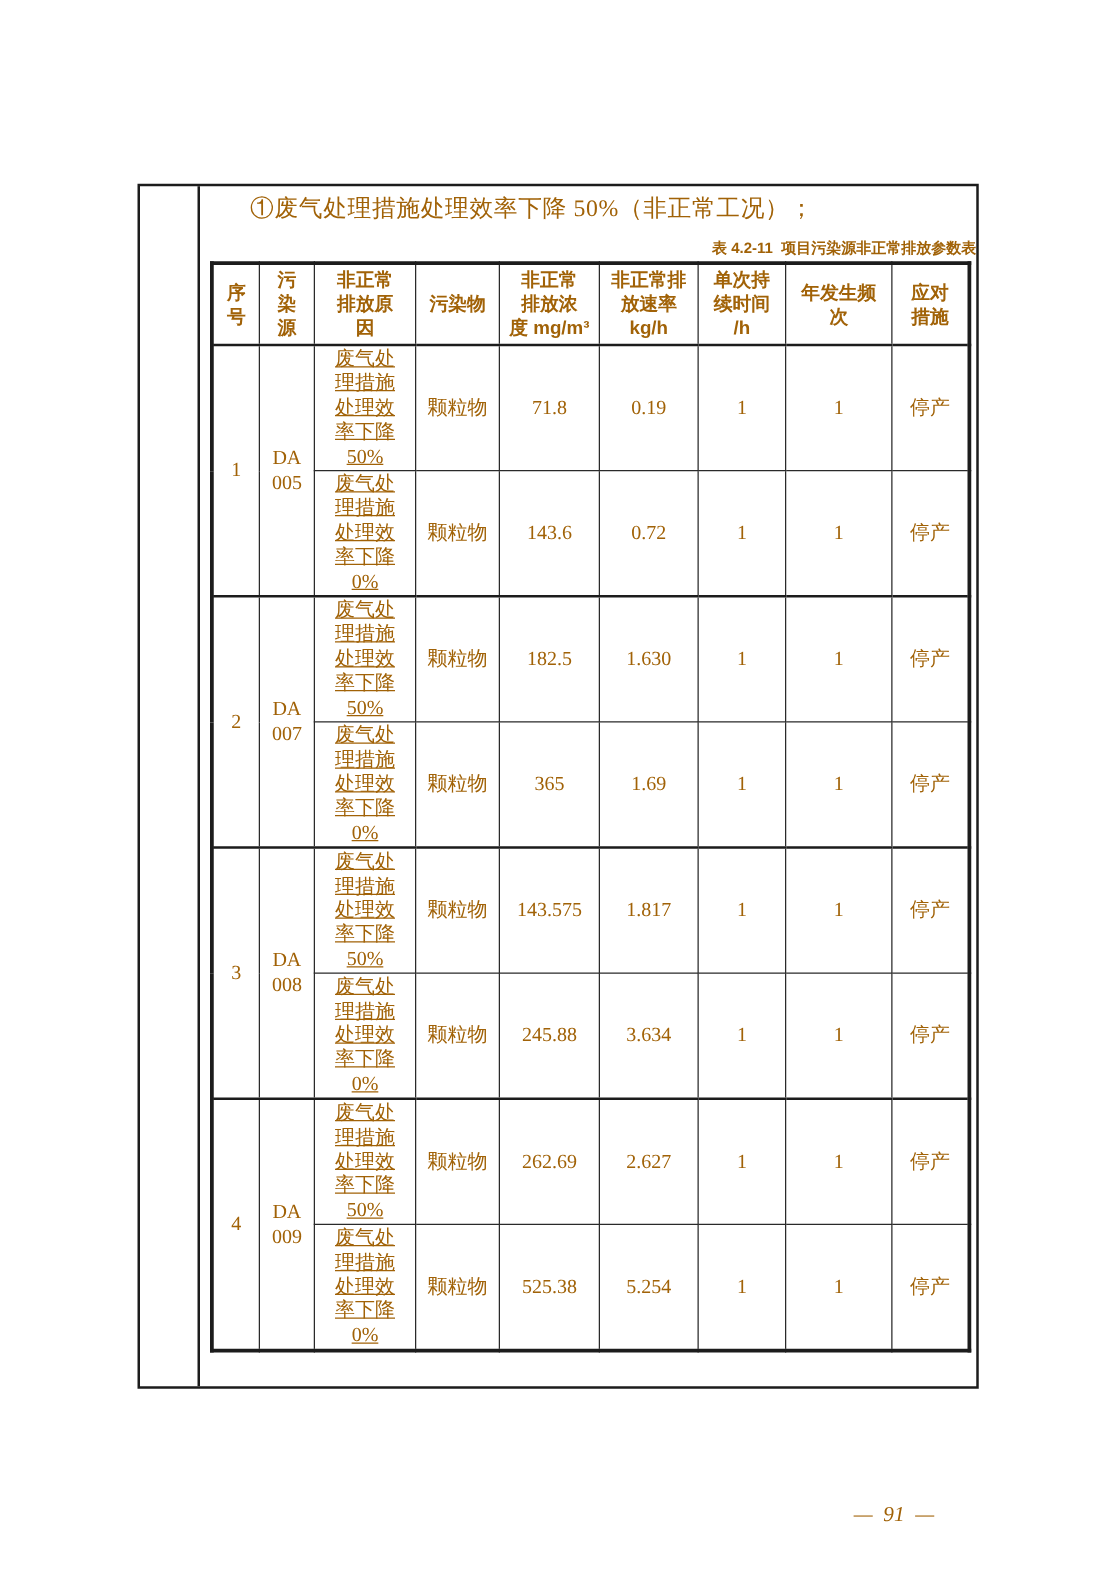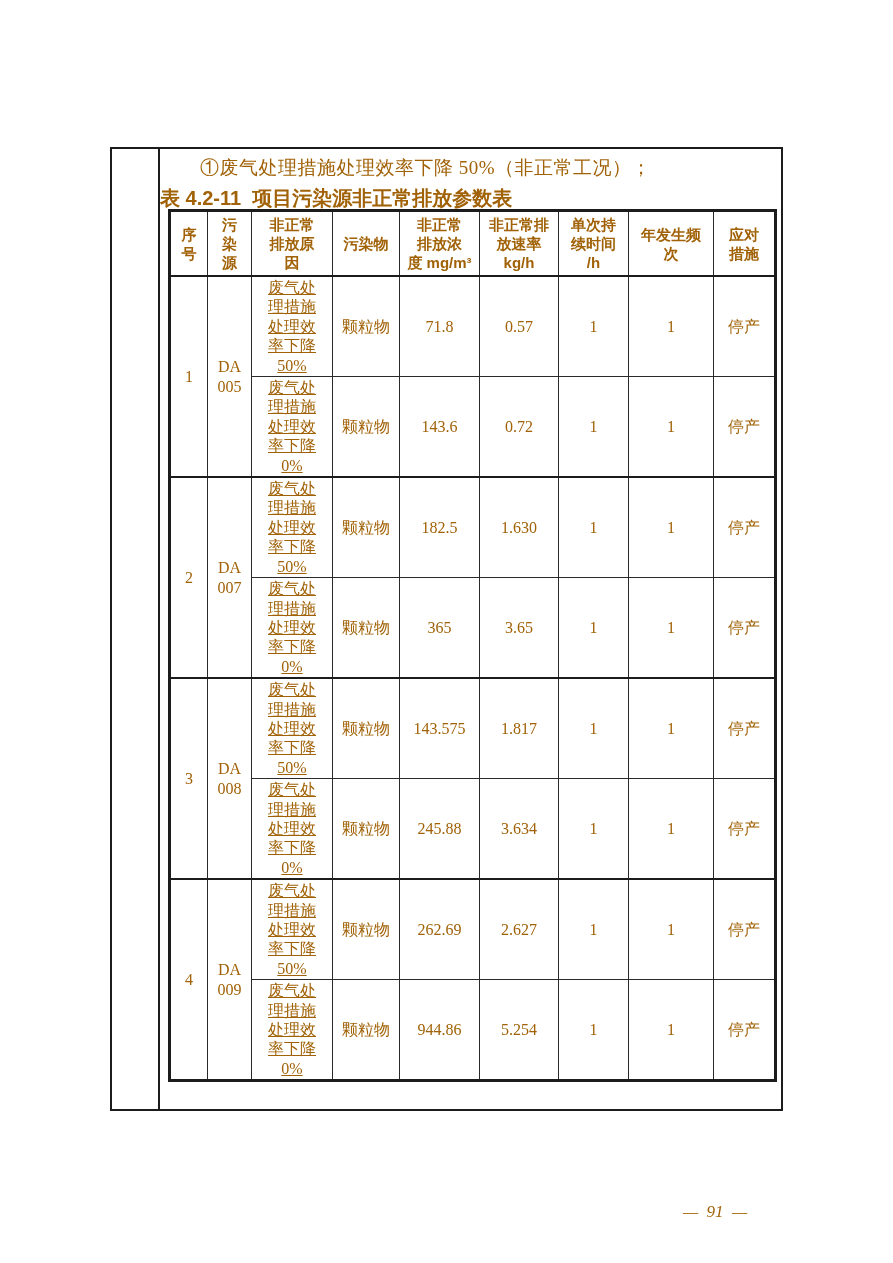"表 4.2-11 项目污染源非正常排放参数表" .table-title { font-size: 20px -> 12px; text-align: left -> right }
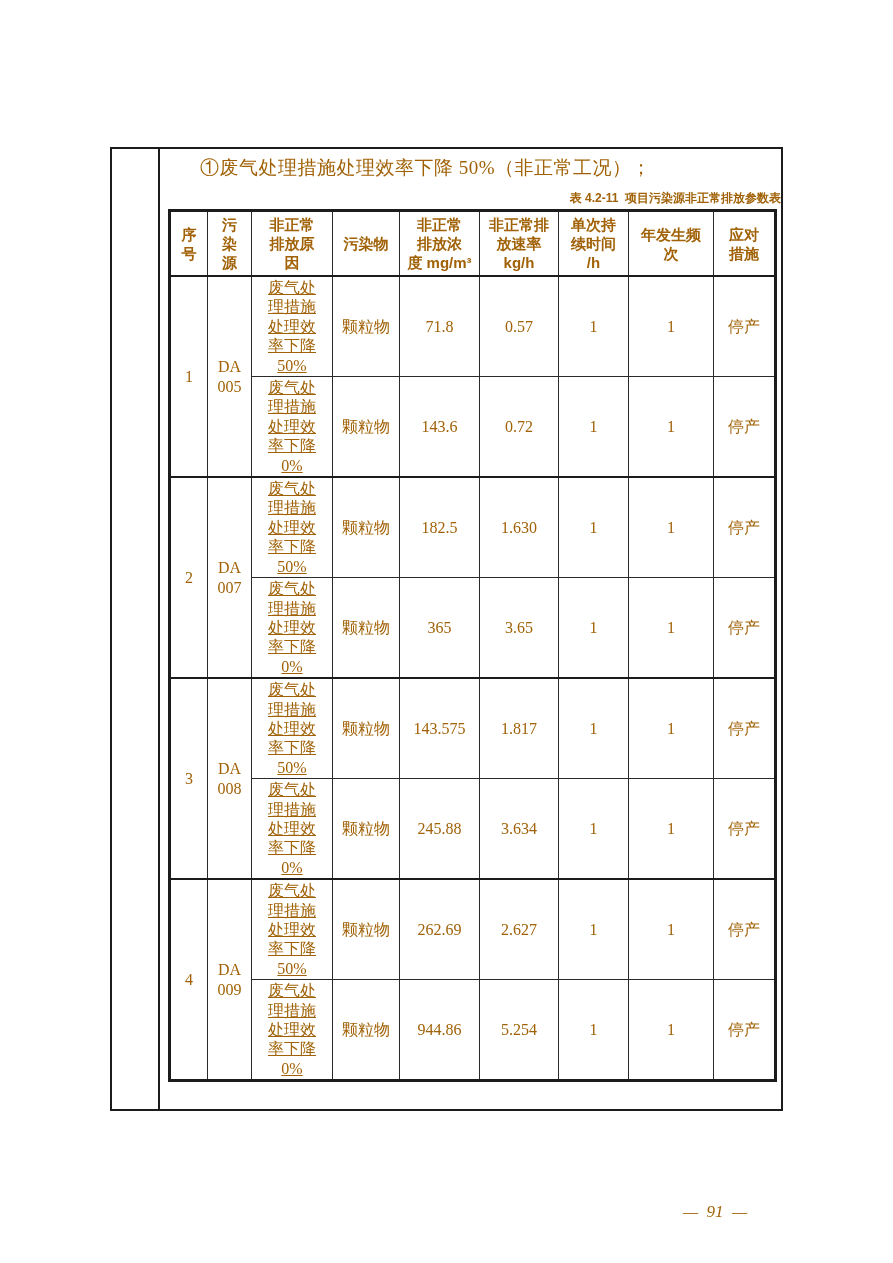"0.57" td { text: 0.57 -> 0.19 }
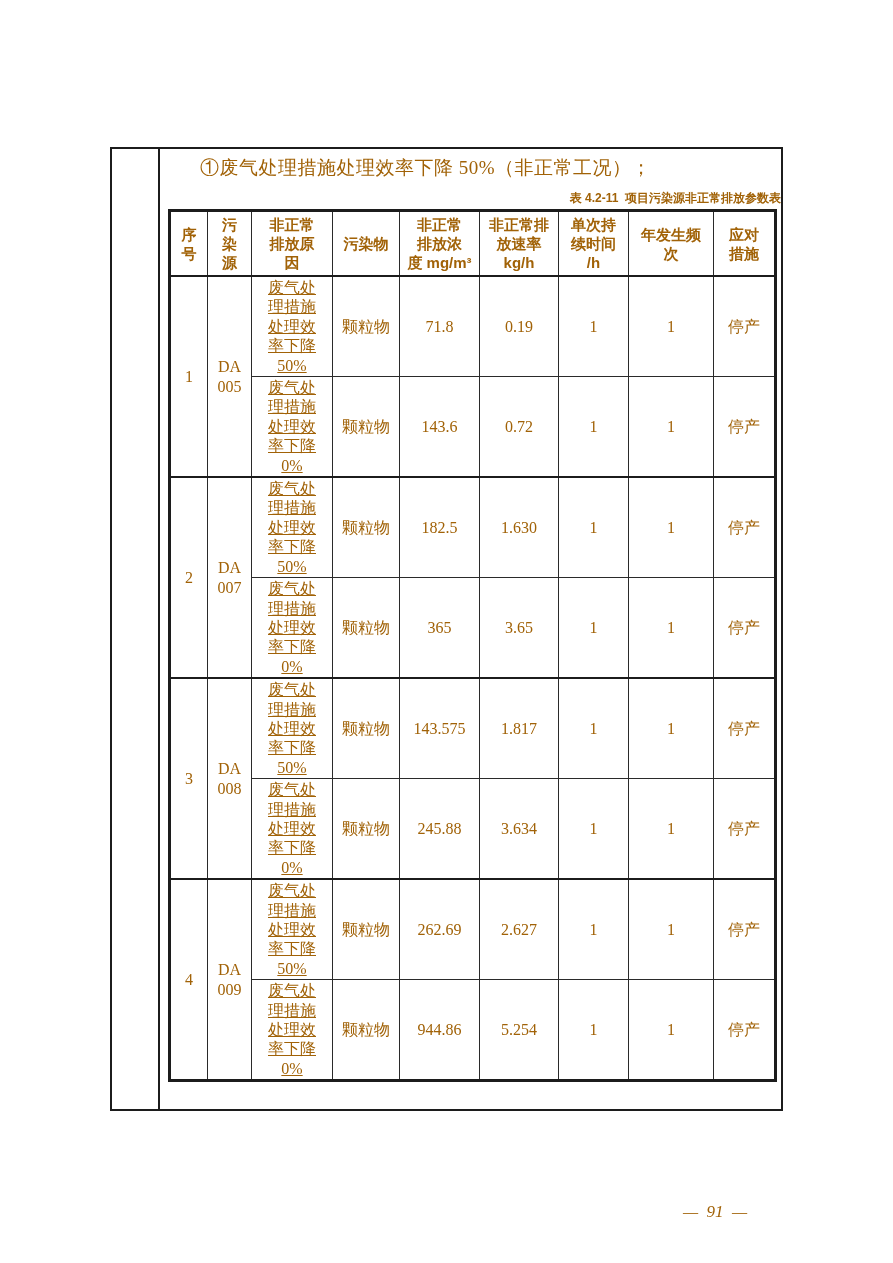"3.65" td { text: 3.65 -> 1.69 }
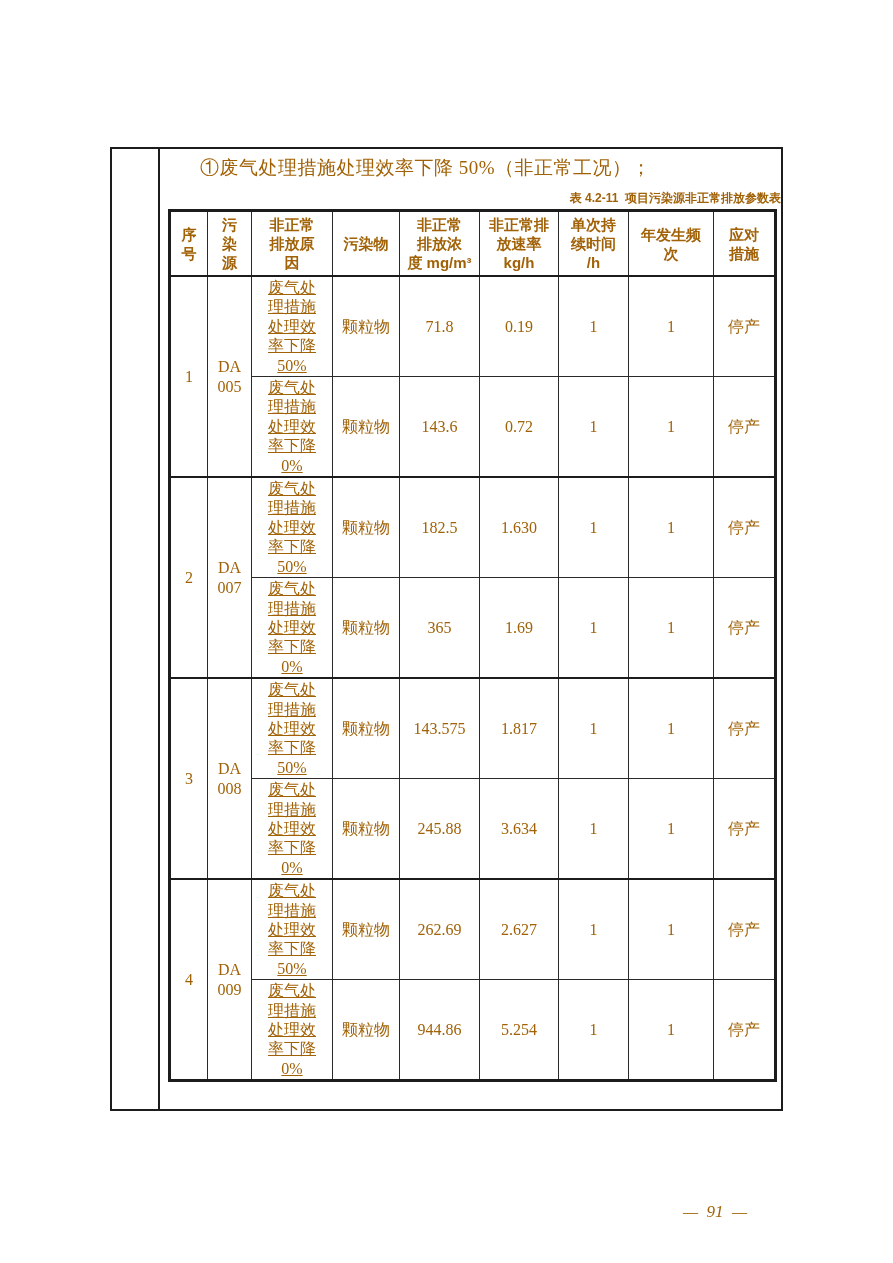"944.86" td { text: 944.86 -> 525.38 }
